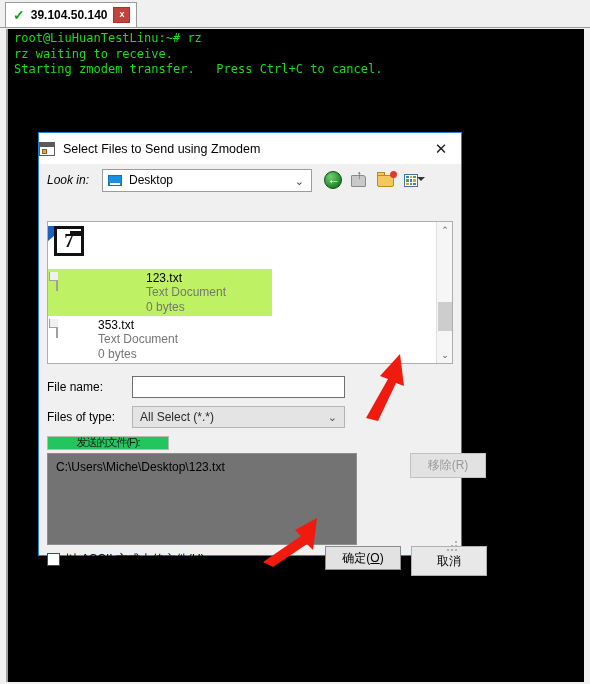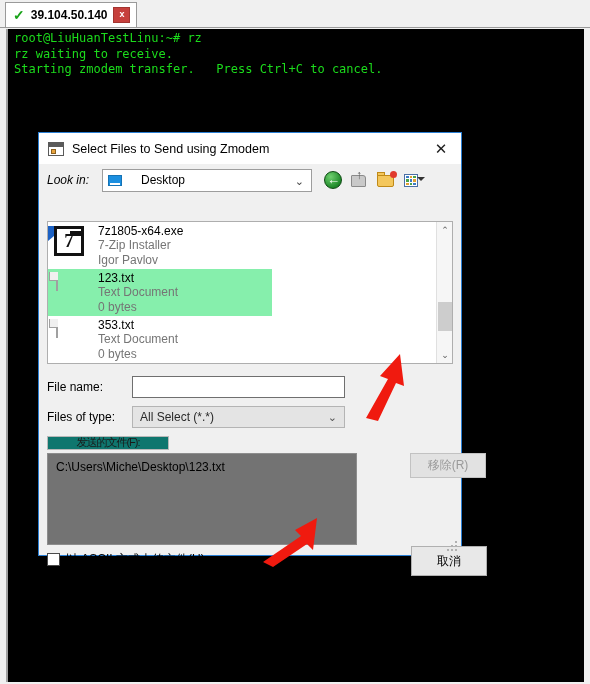"Select Files to Send using" #dialog-titlebar { padding-left: 9px -> 0 }
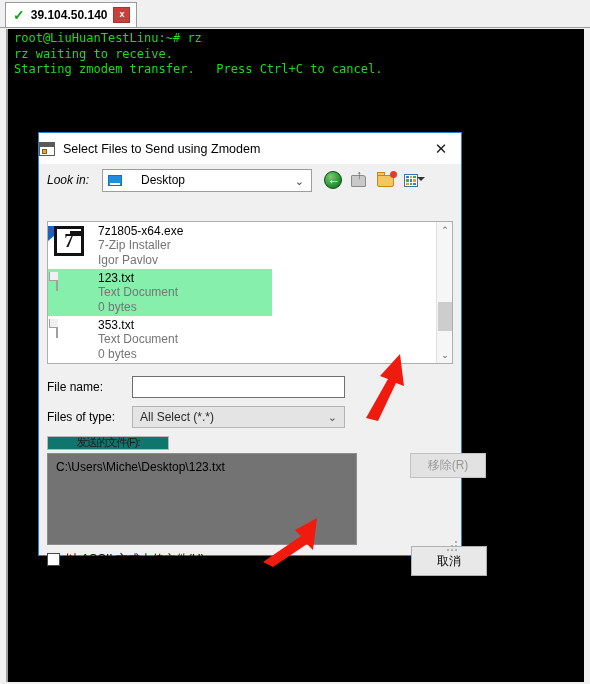"Desktop" #lookin-text { margin-left: 19px -> 7px }
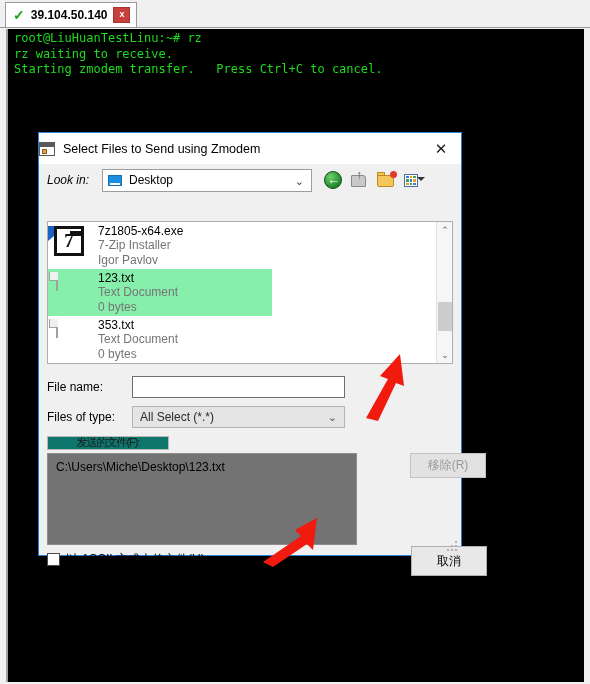"7z1805-x64.exe" span.file-text { html: <span> <div>7z1805-x64.exe</div> <div>7-Zip Installer</div> <div>Igor Pavlov</div> </span> -> none }
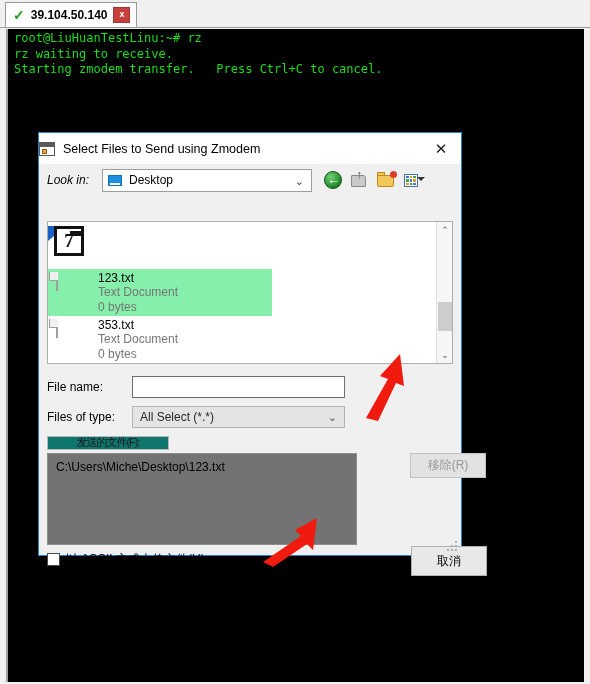"123.txt" .file-row.selected { background: #86efac -> #bef264; gap: none -> 48px }
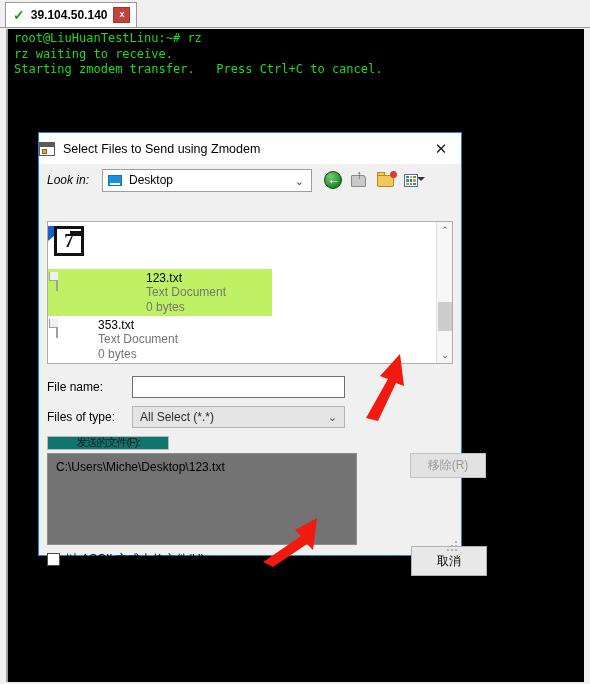"发送的文件(F):" #sendfiles-label { background: #0f766e -> #22c55e }
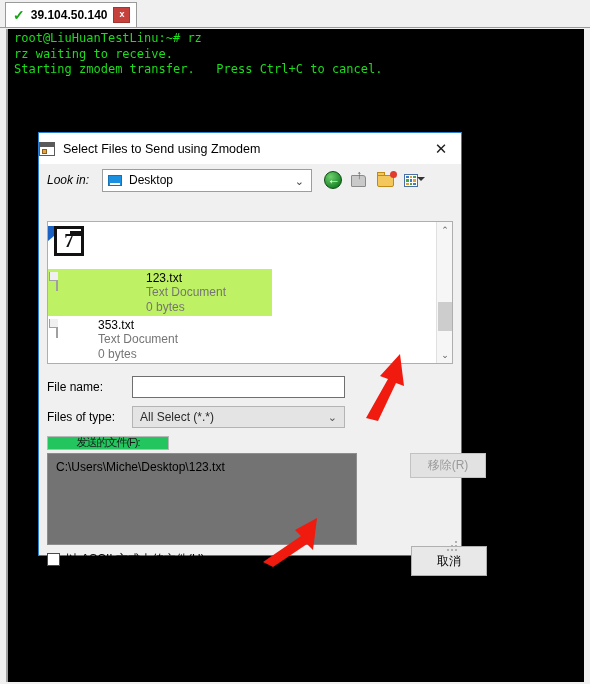"确定(" div { html: none -> <div> <span>确定(</span> <span>O</span> <span>)</span> </div> }
